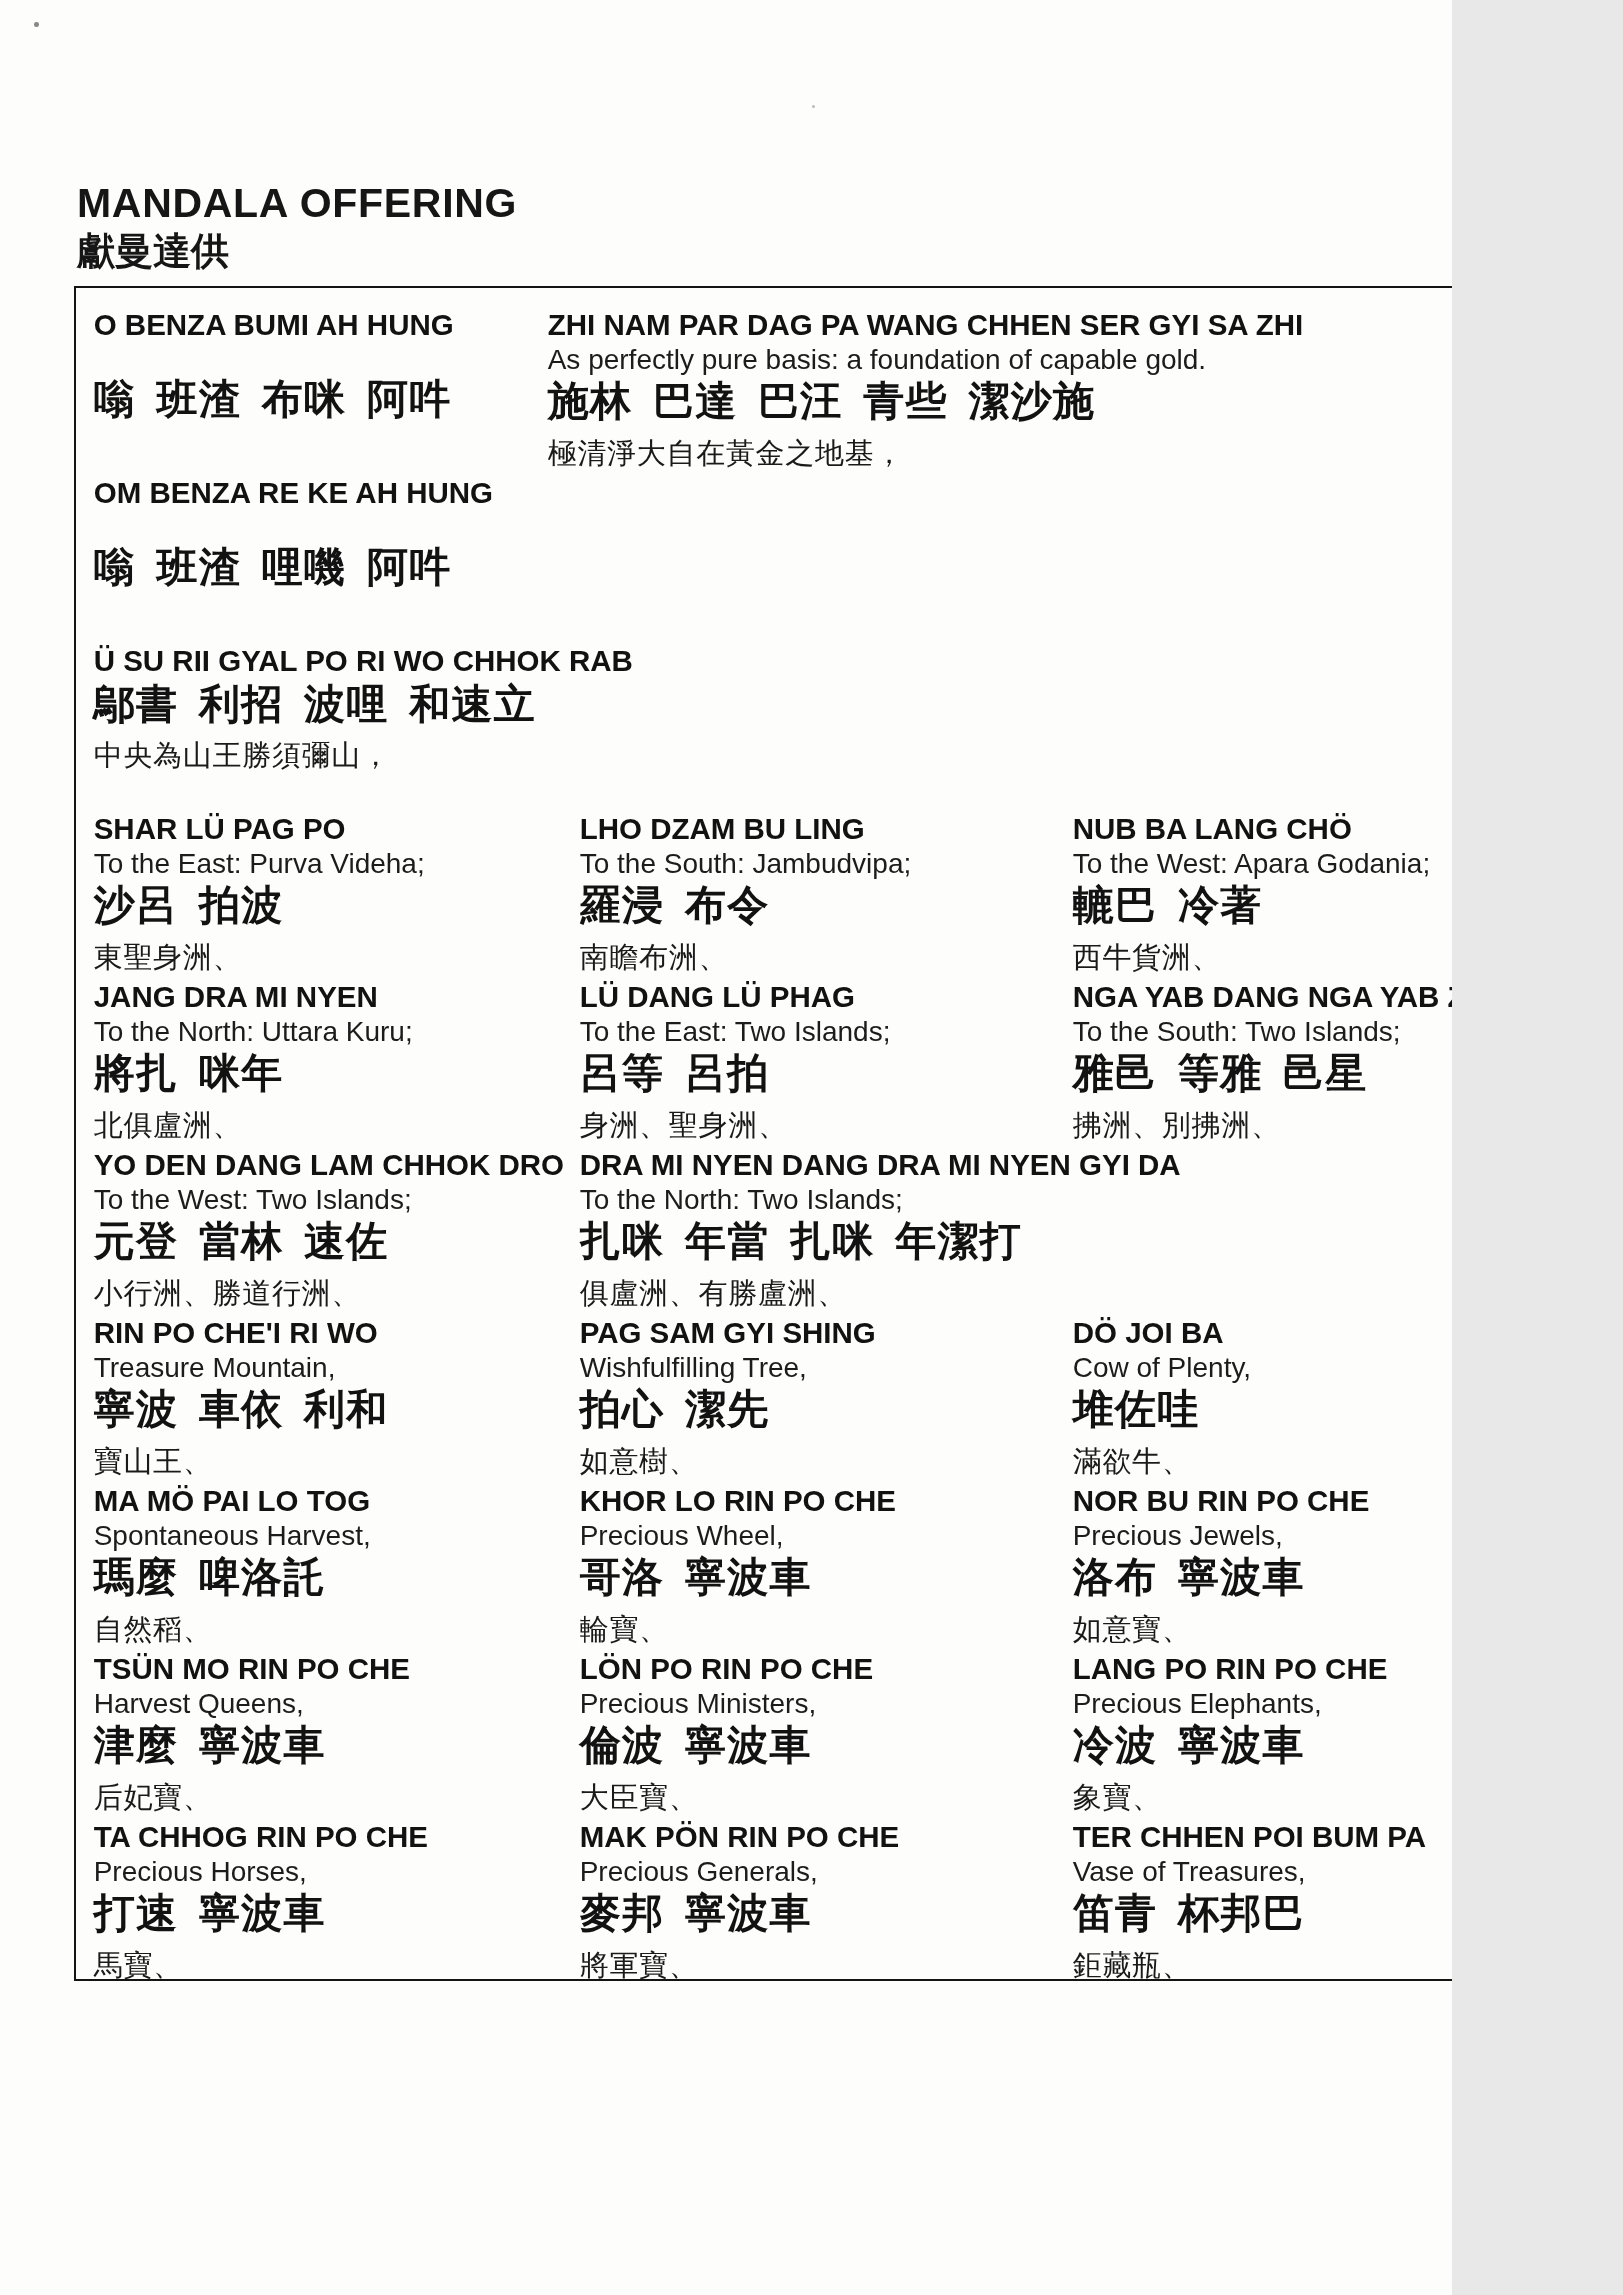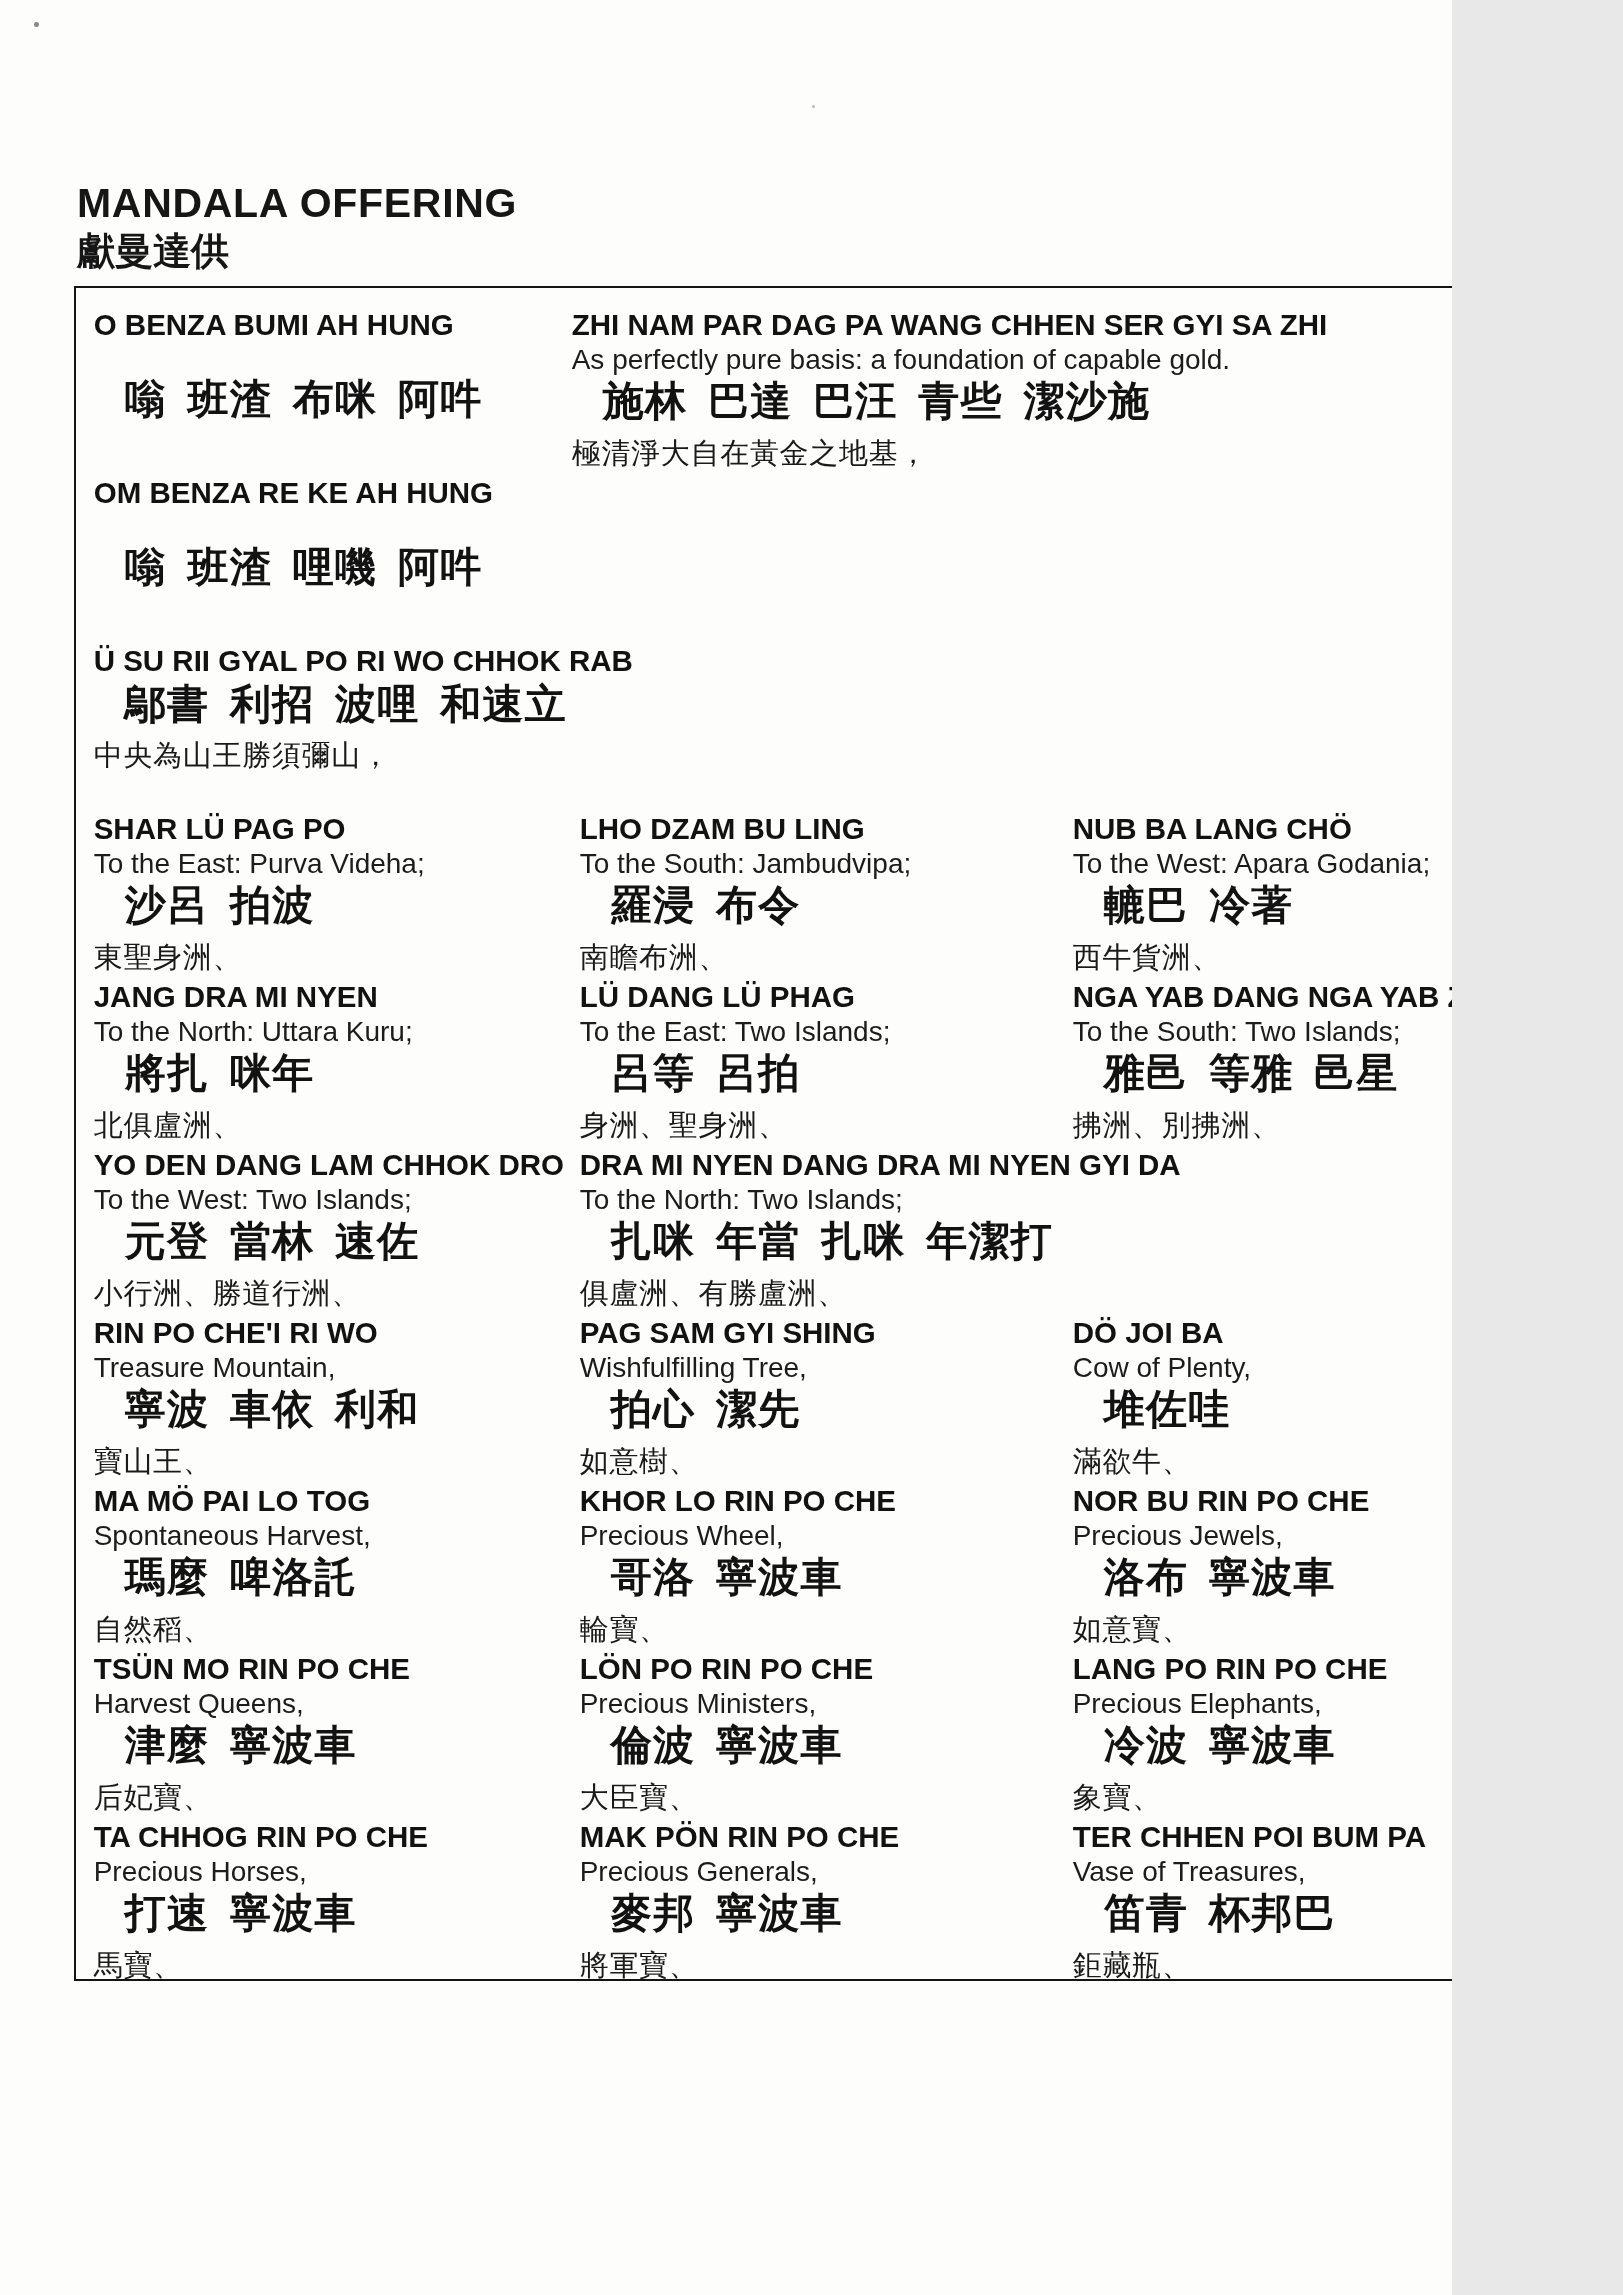"O BENZA BUMI AH HUNG" .row.two-col-narrow { gap: 24px -> none }
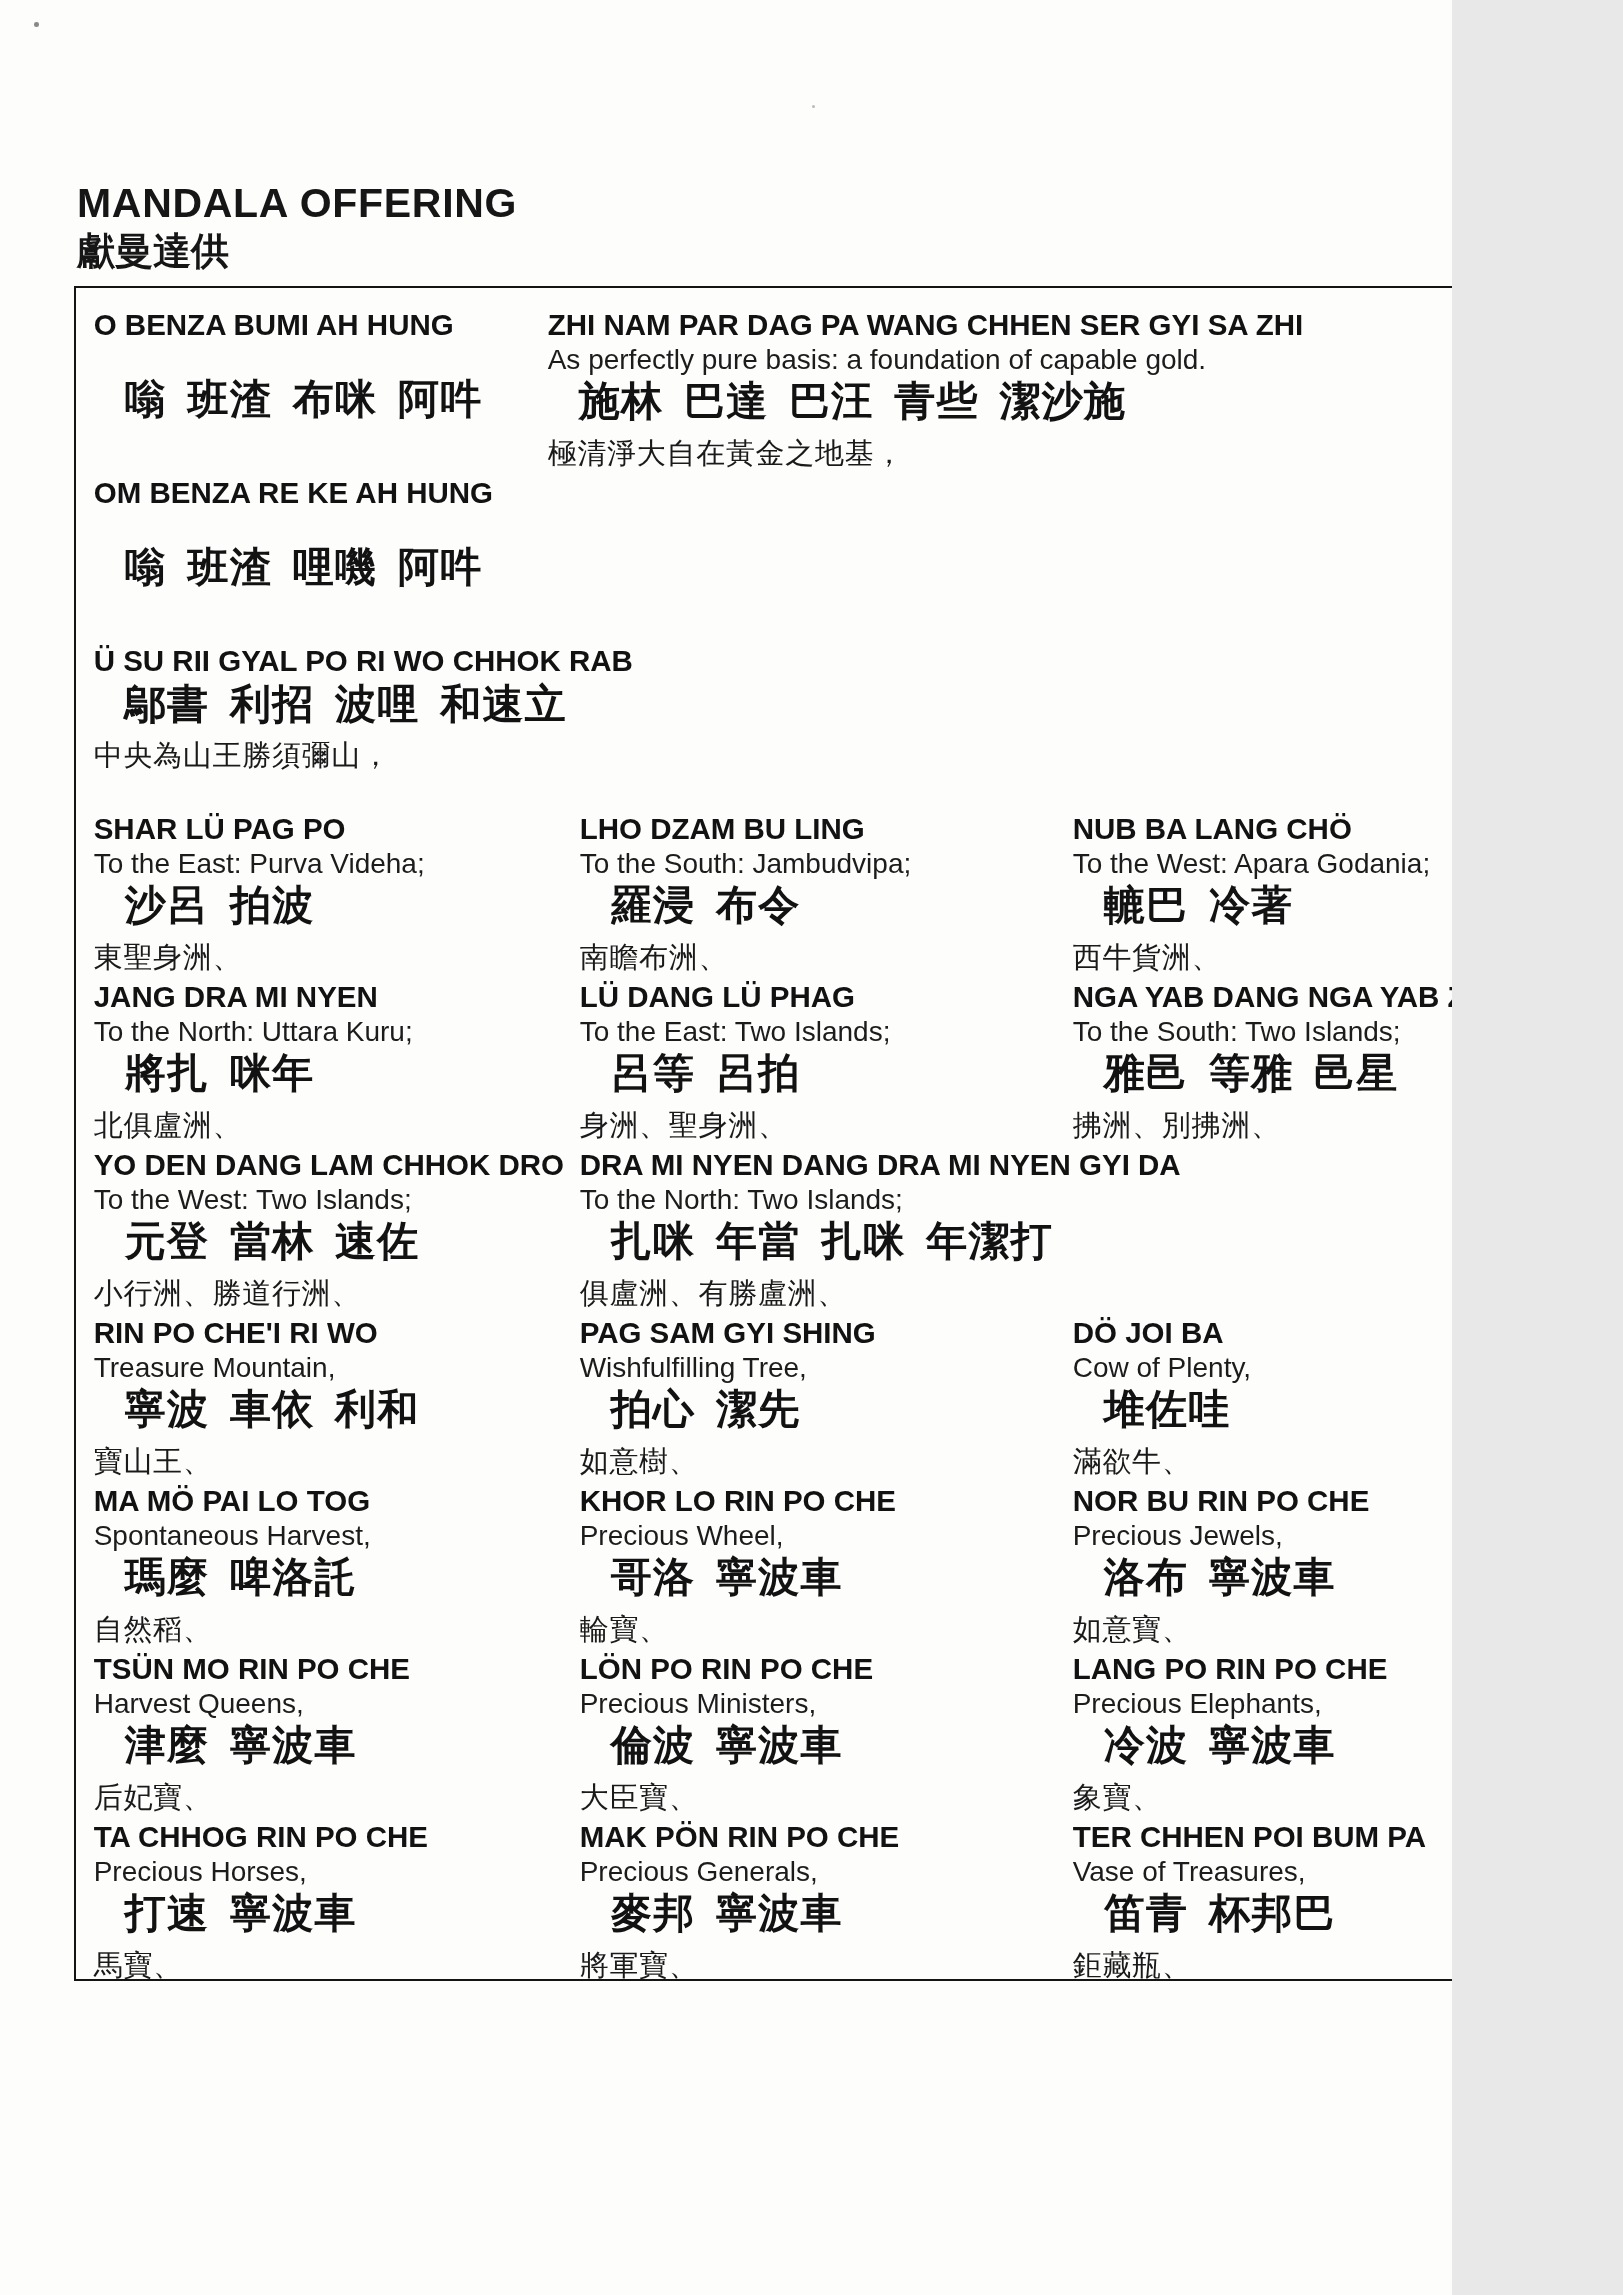"嗡 班渣 布咪 阿吽" .b-cjk-l { margin-left: 31px -> none }
